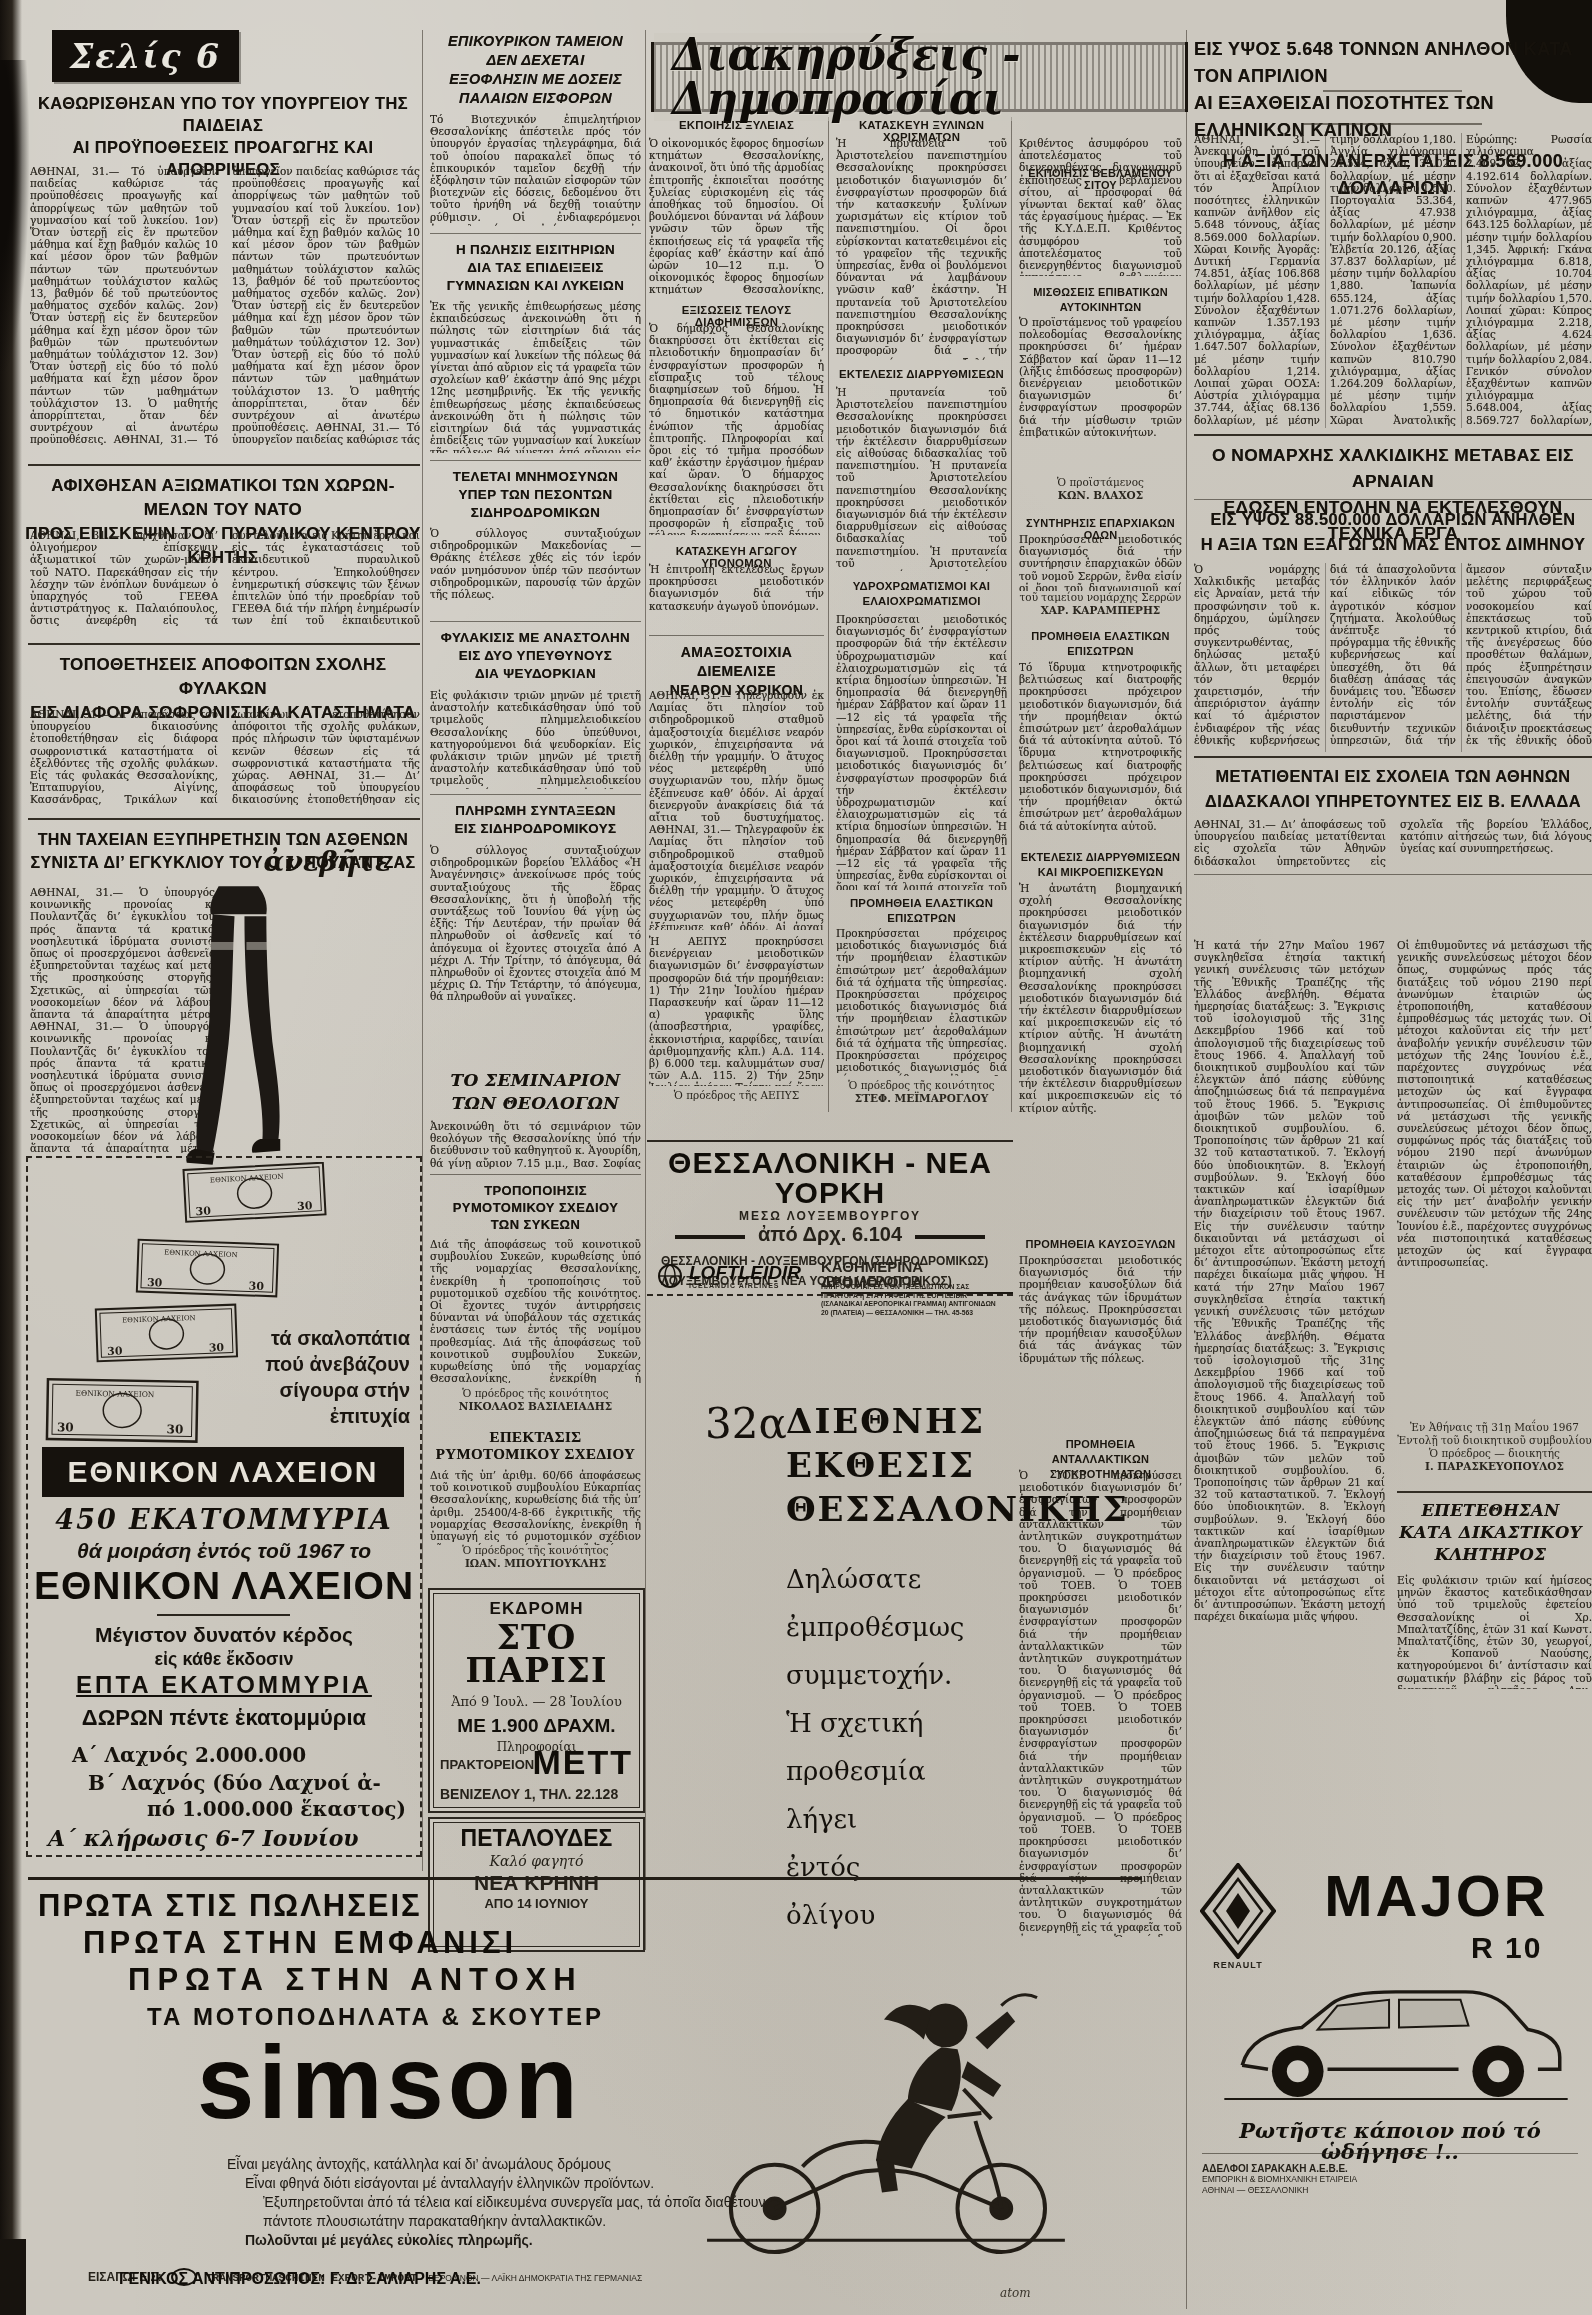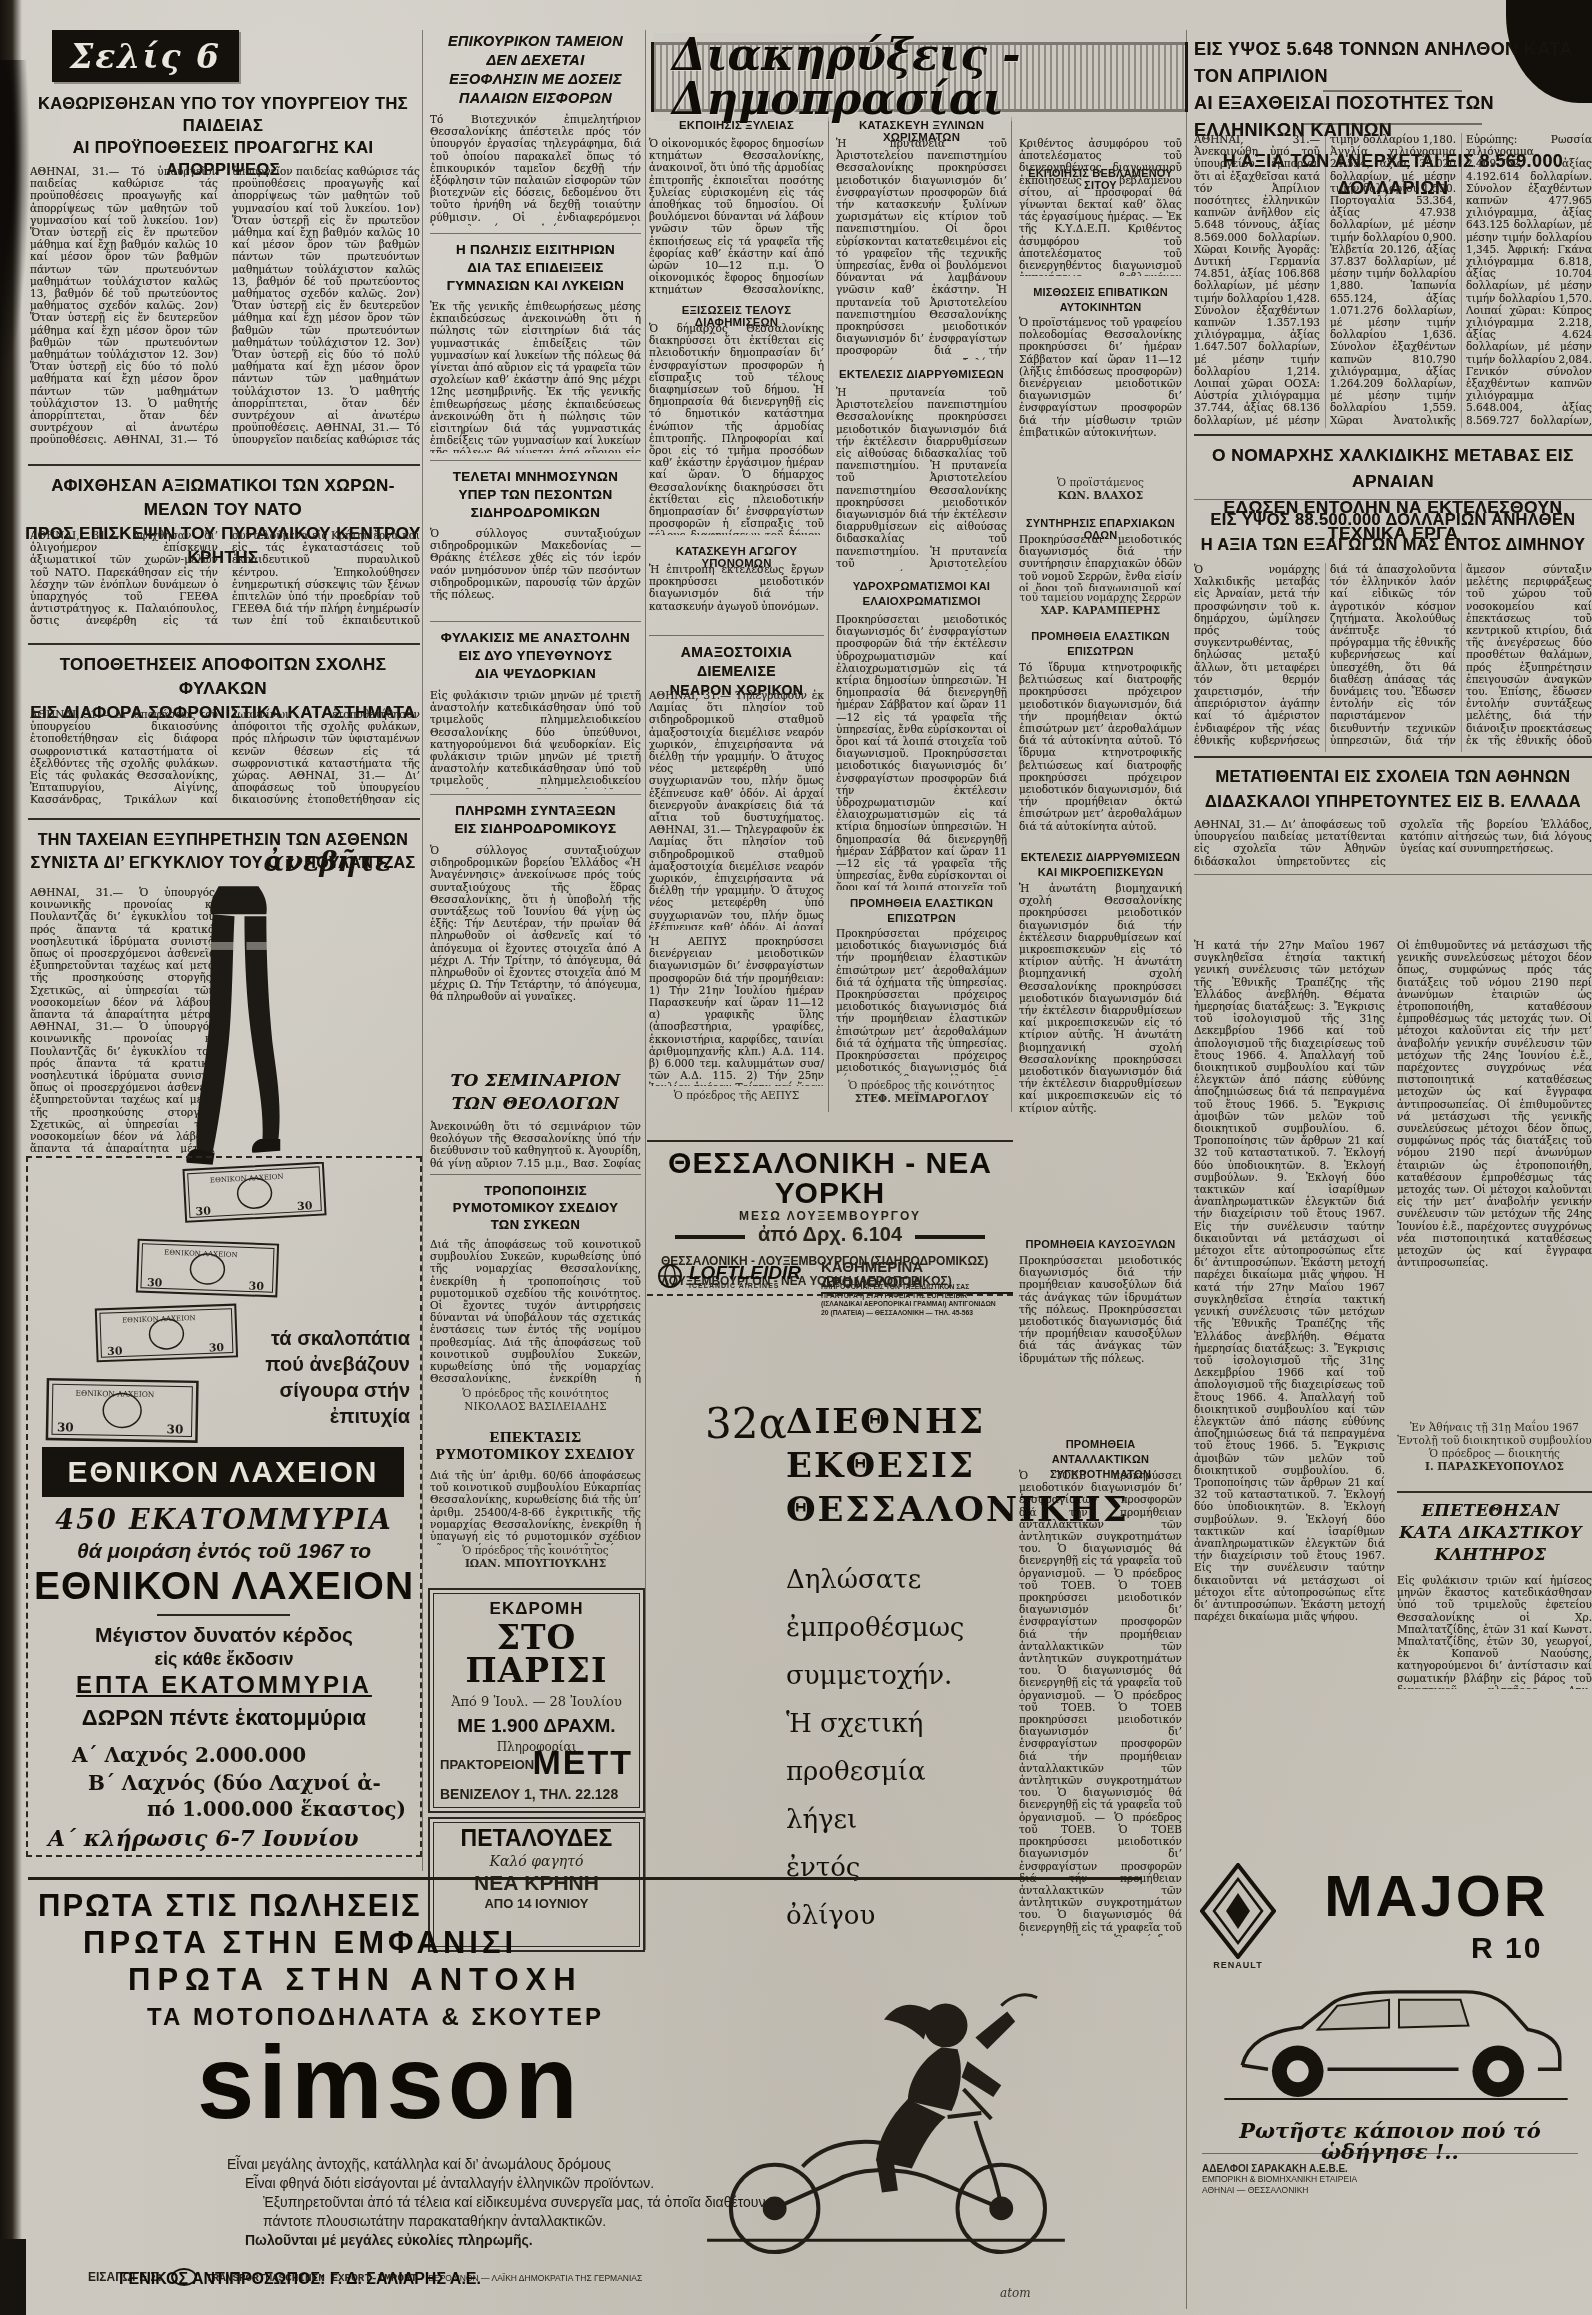"ΝΙΚΟΛΑΟΣ ΒΑΣΙΛΕΙΑΔΗΣ" div { font-weight: 400 -> 700 }
